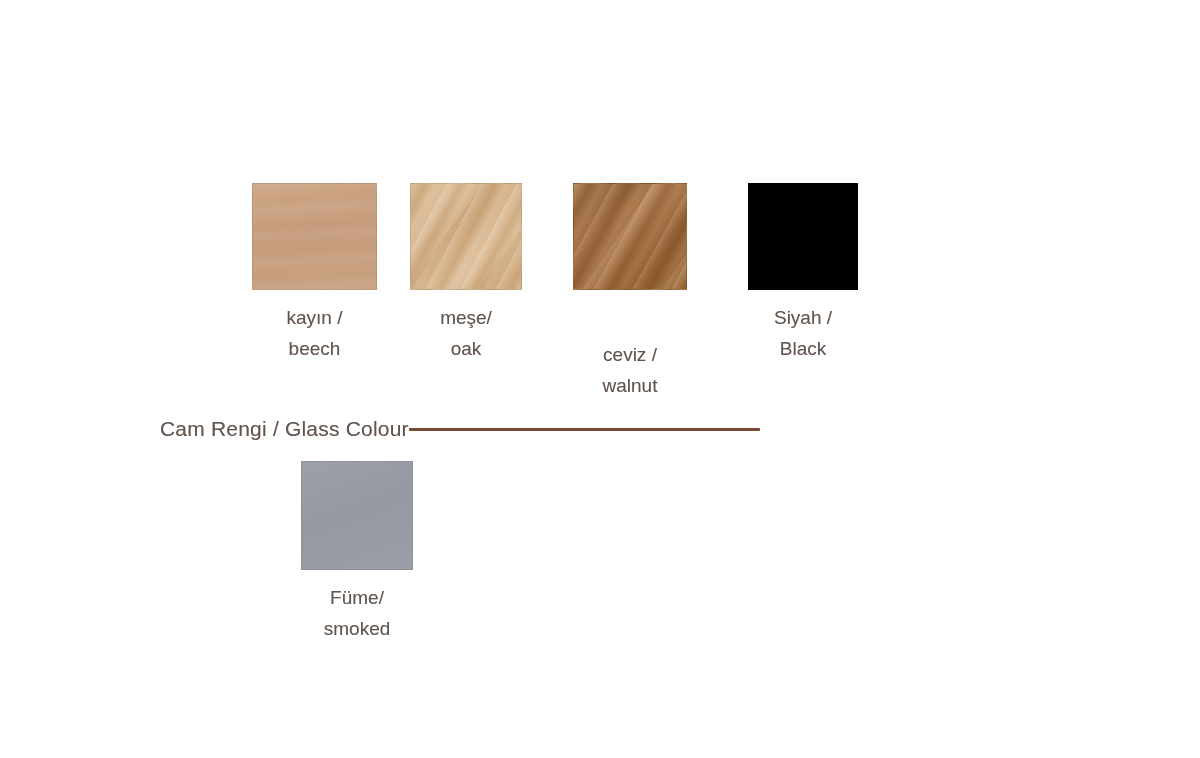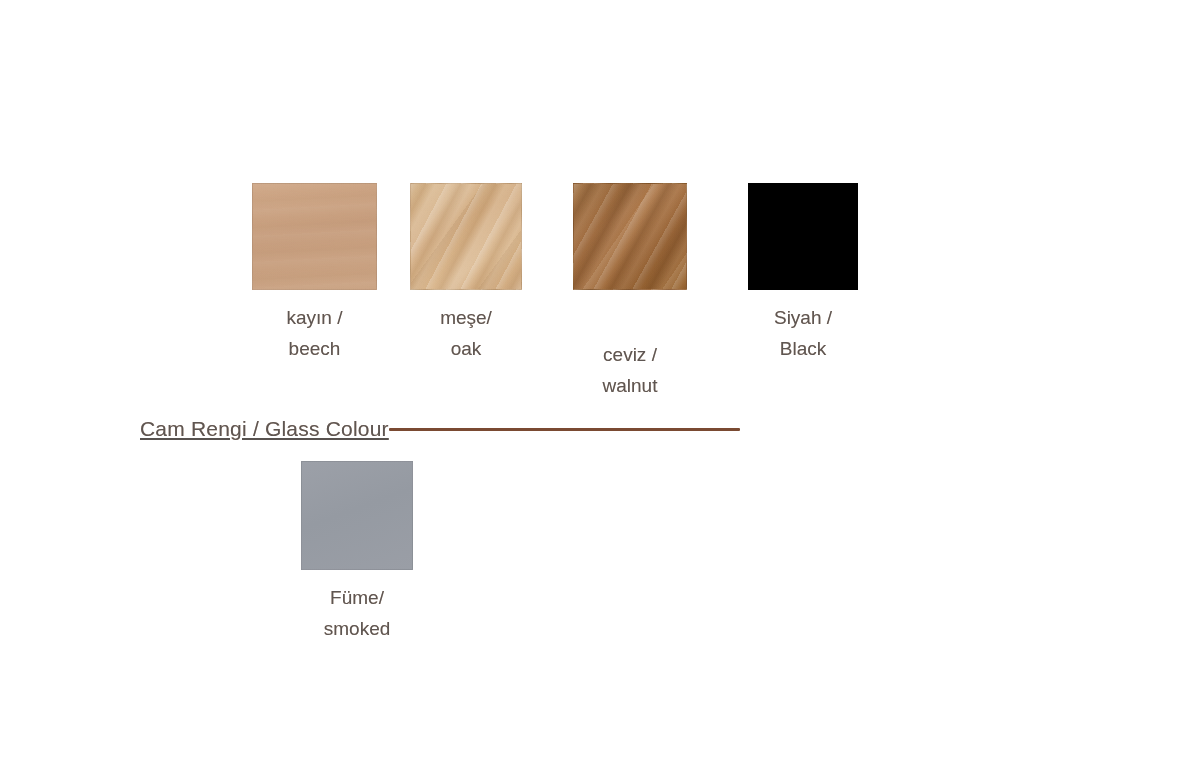"Cam Rengi / Glass Colour" div.section-header { left: 140px -> 160px; text-decoration: underline -> none }
